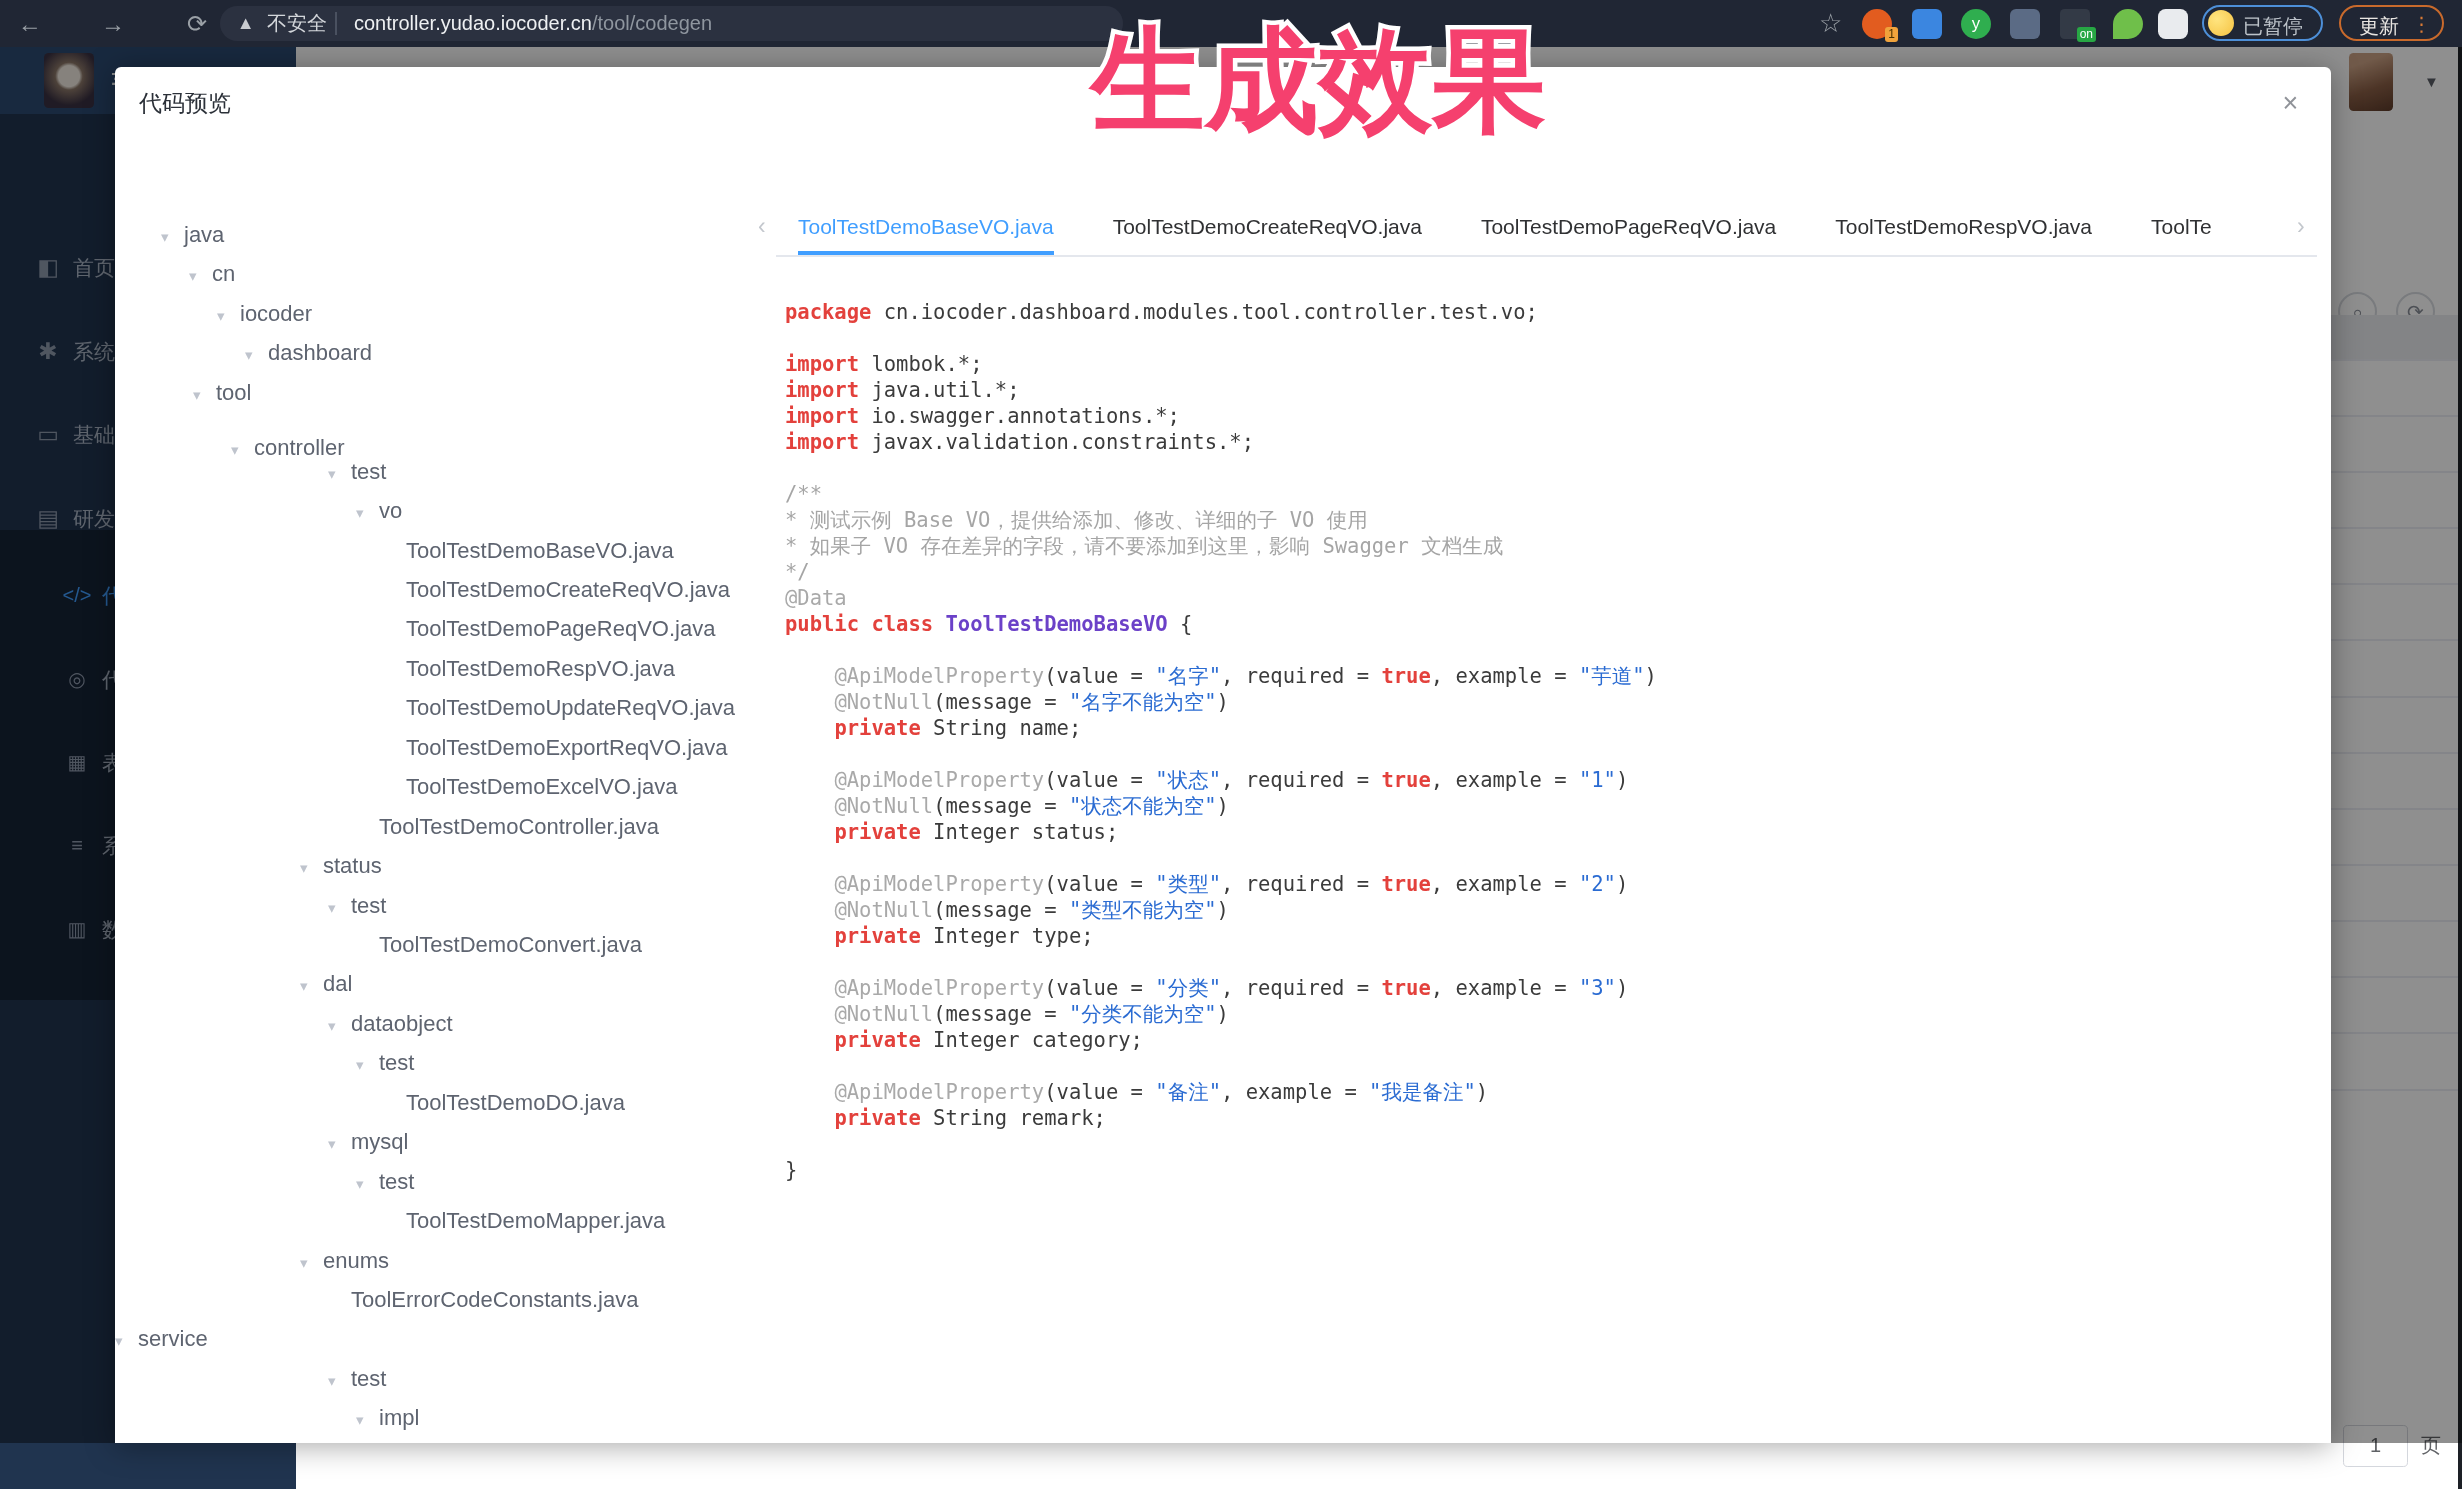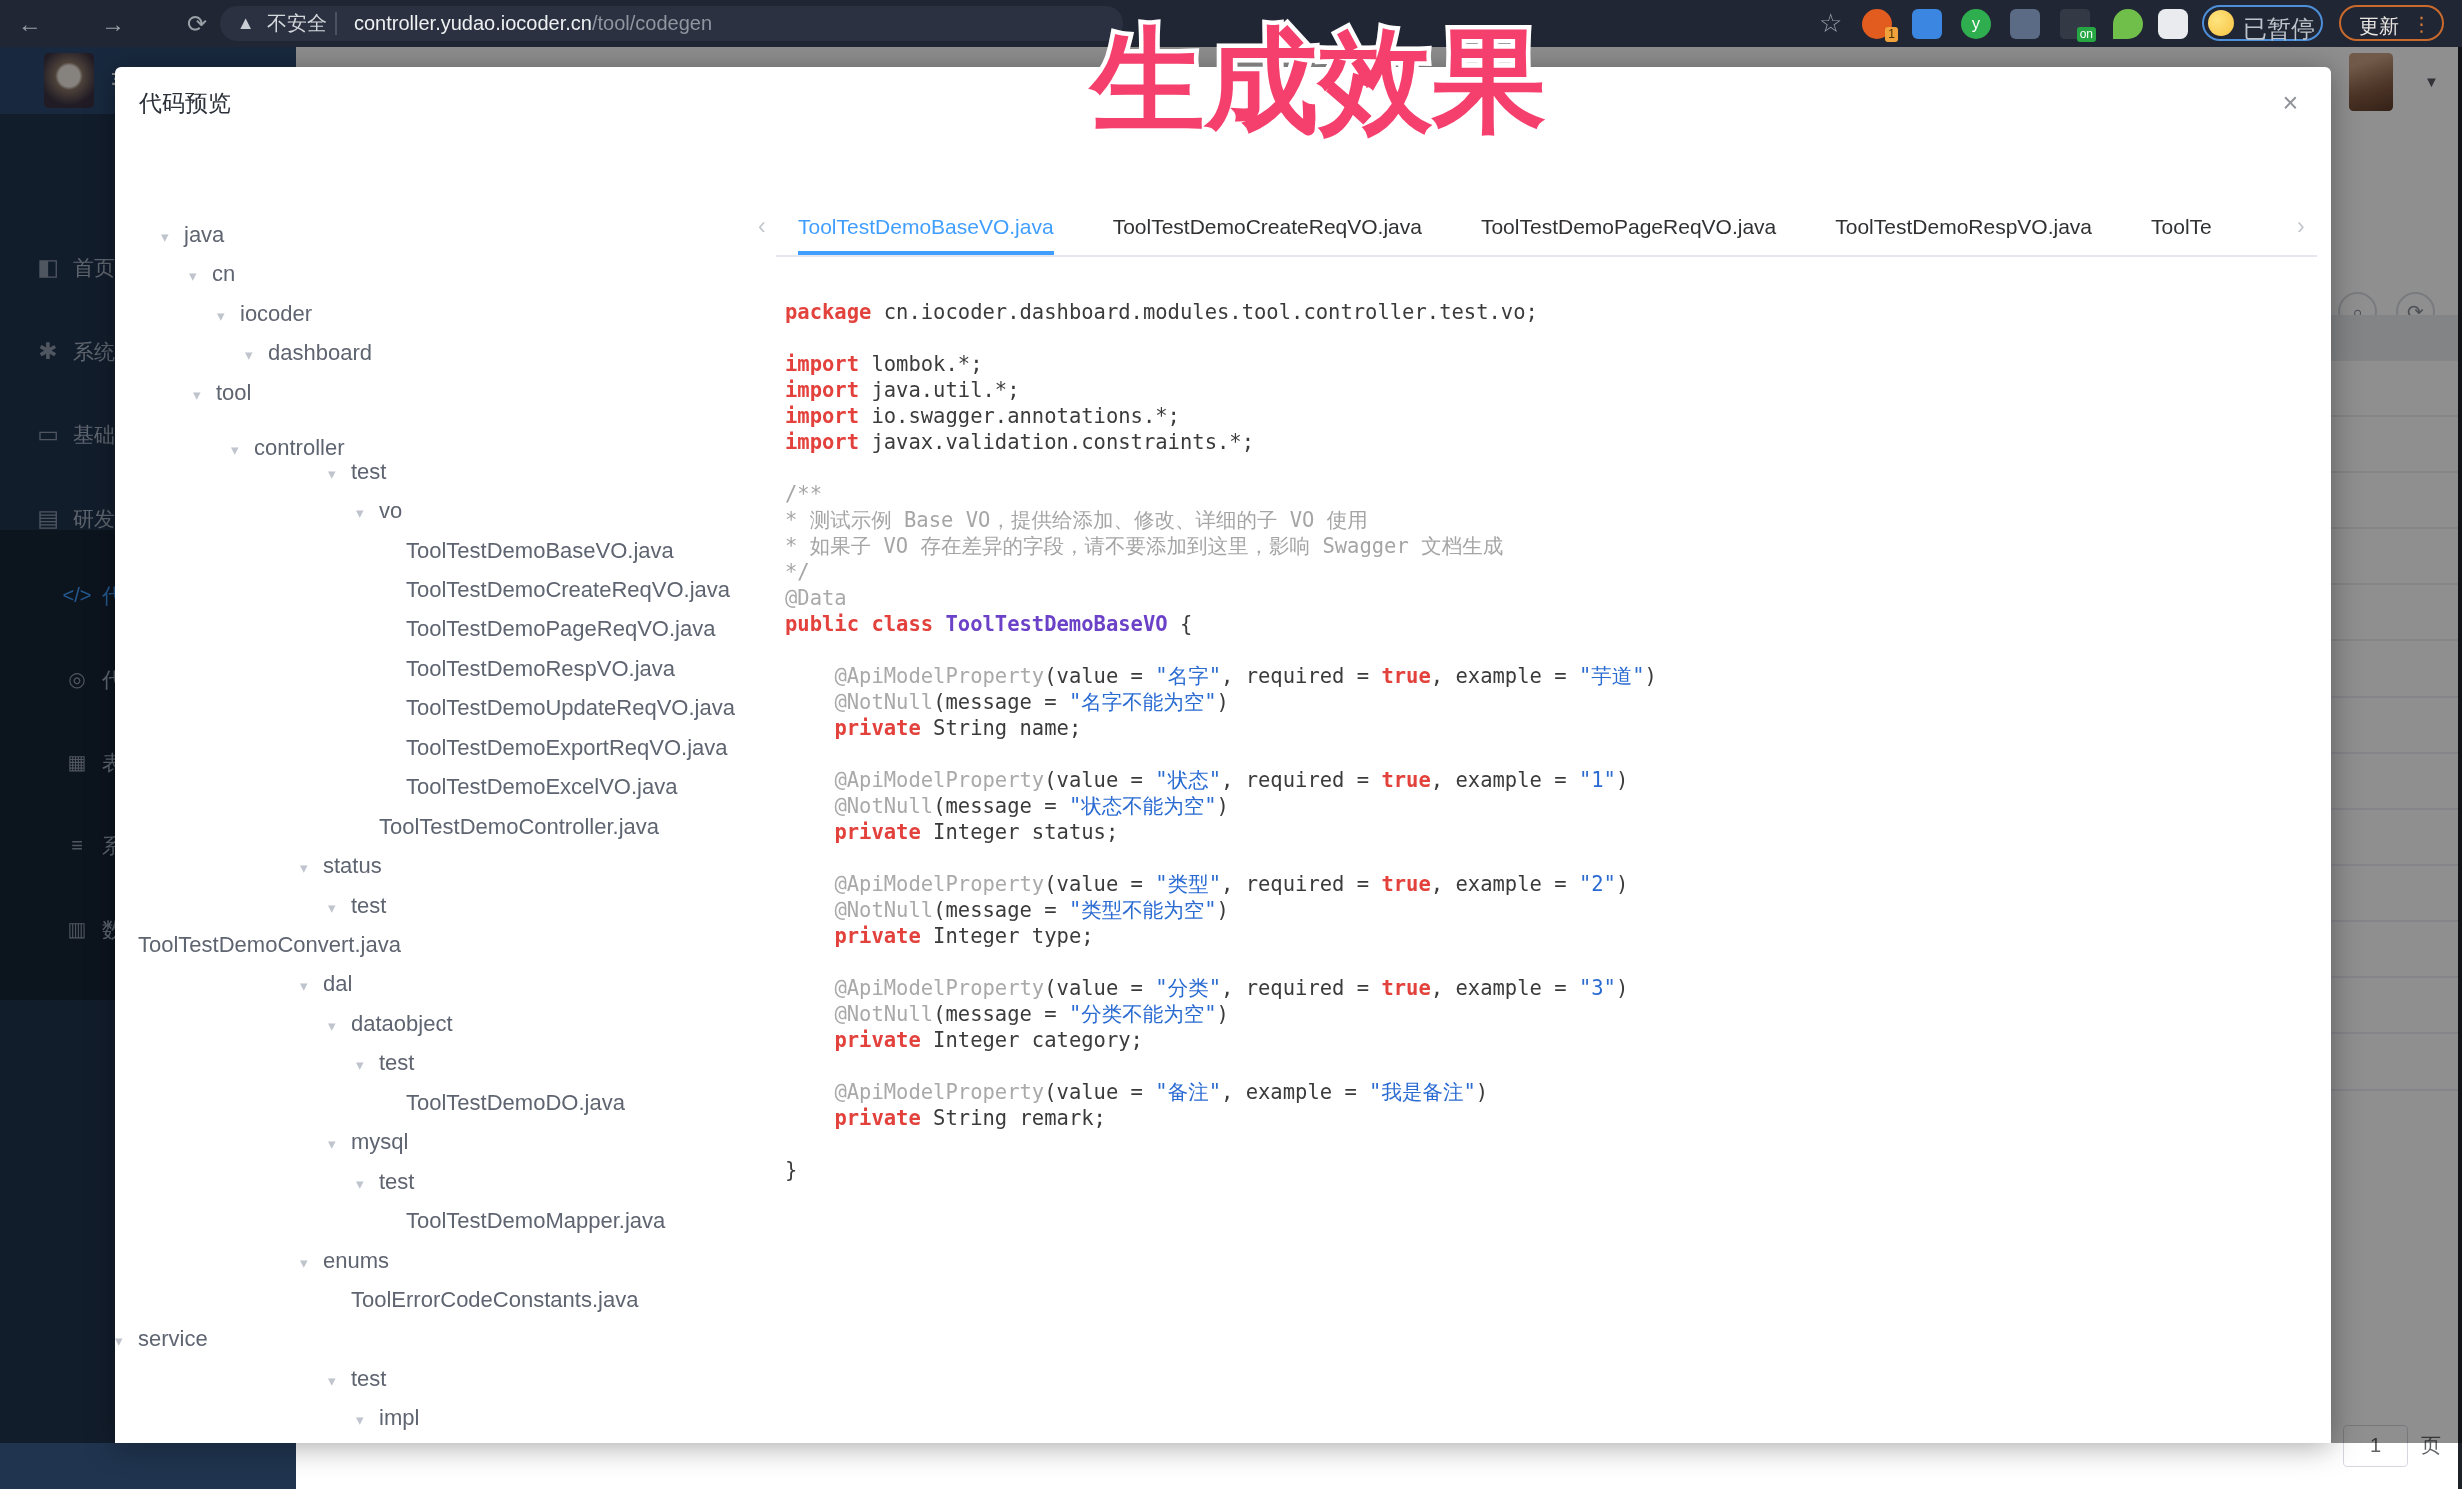"已暂停" #paused-pill { font-size: 24px -> 20px }
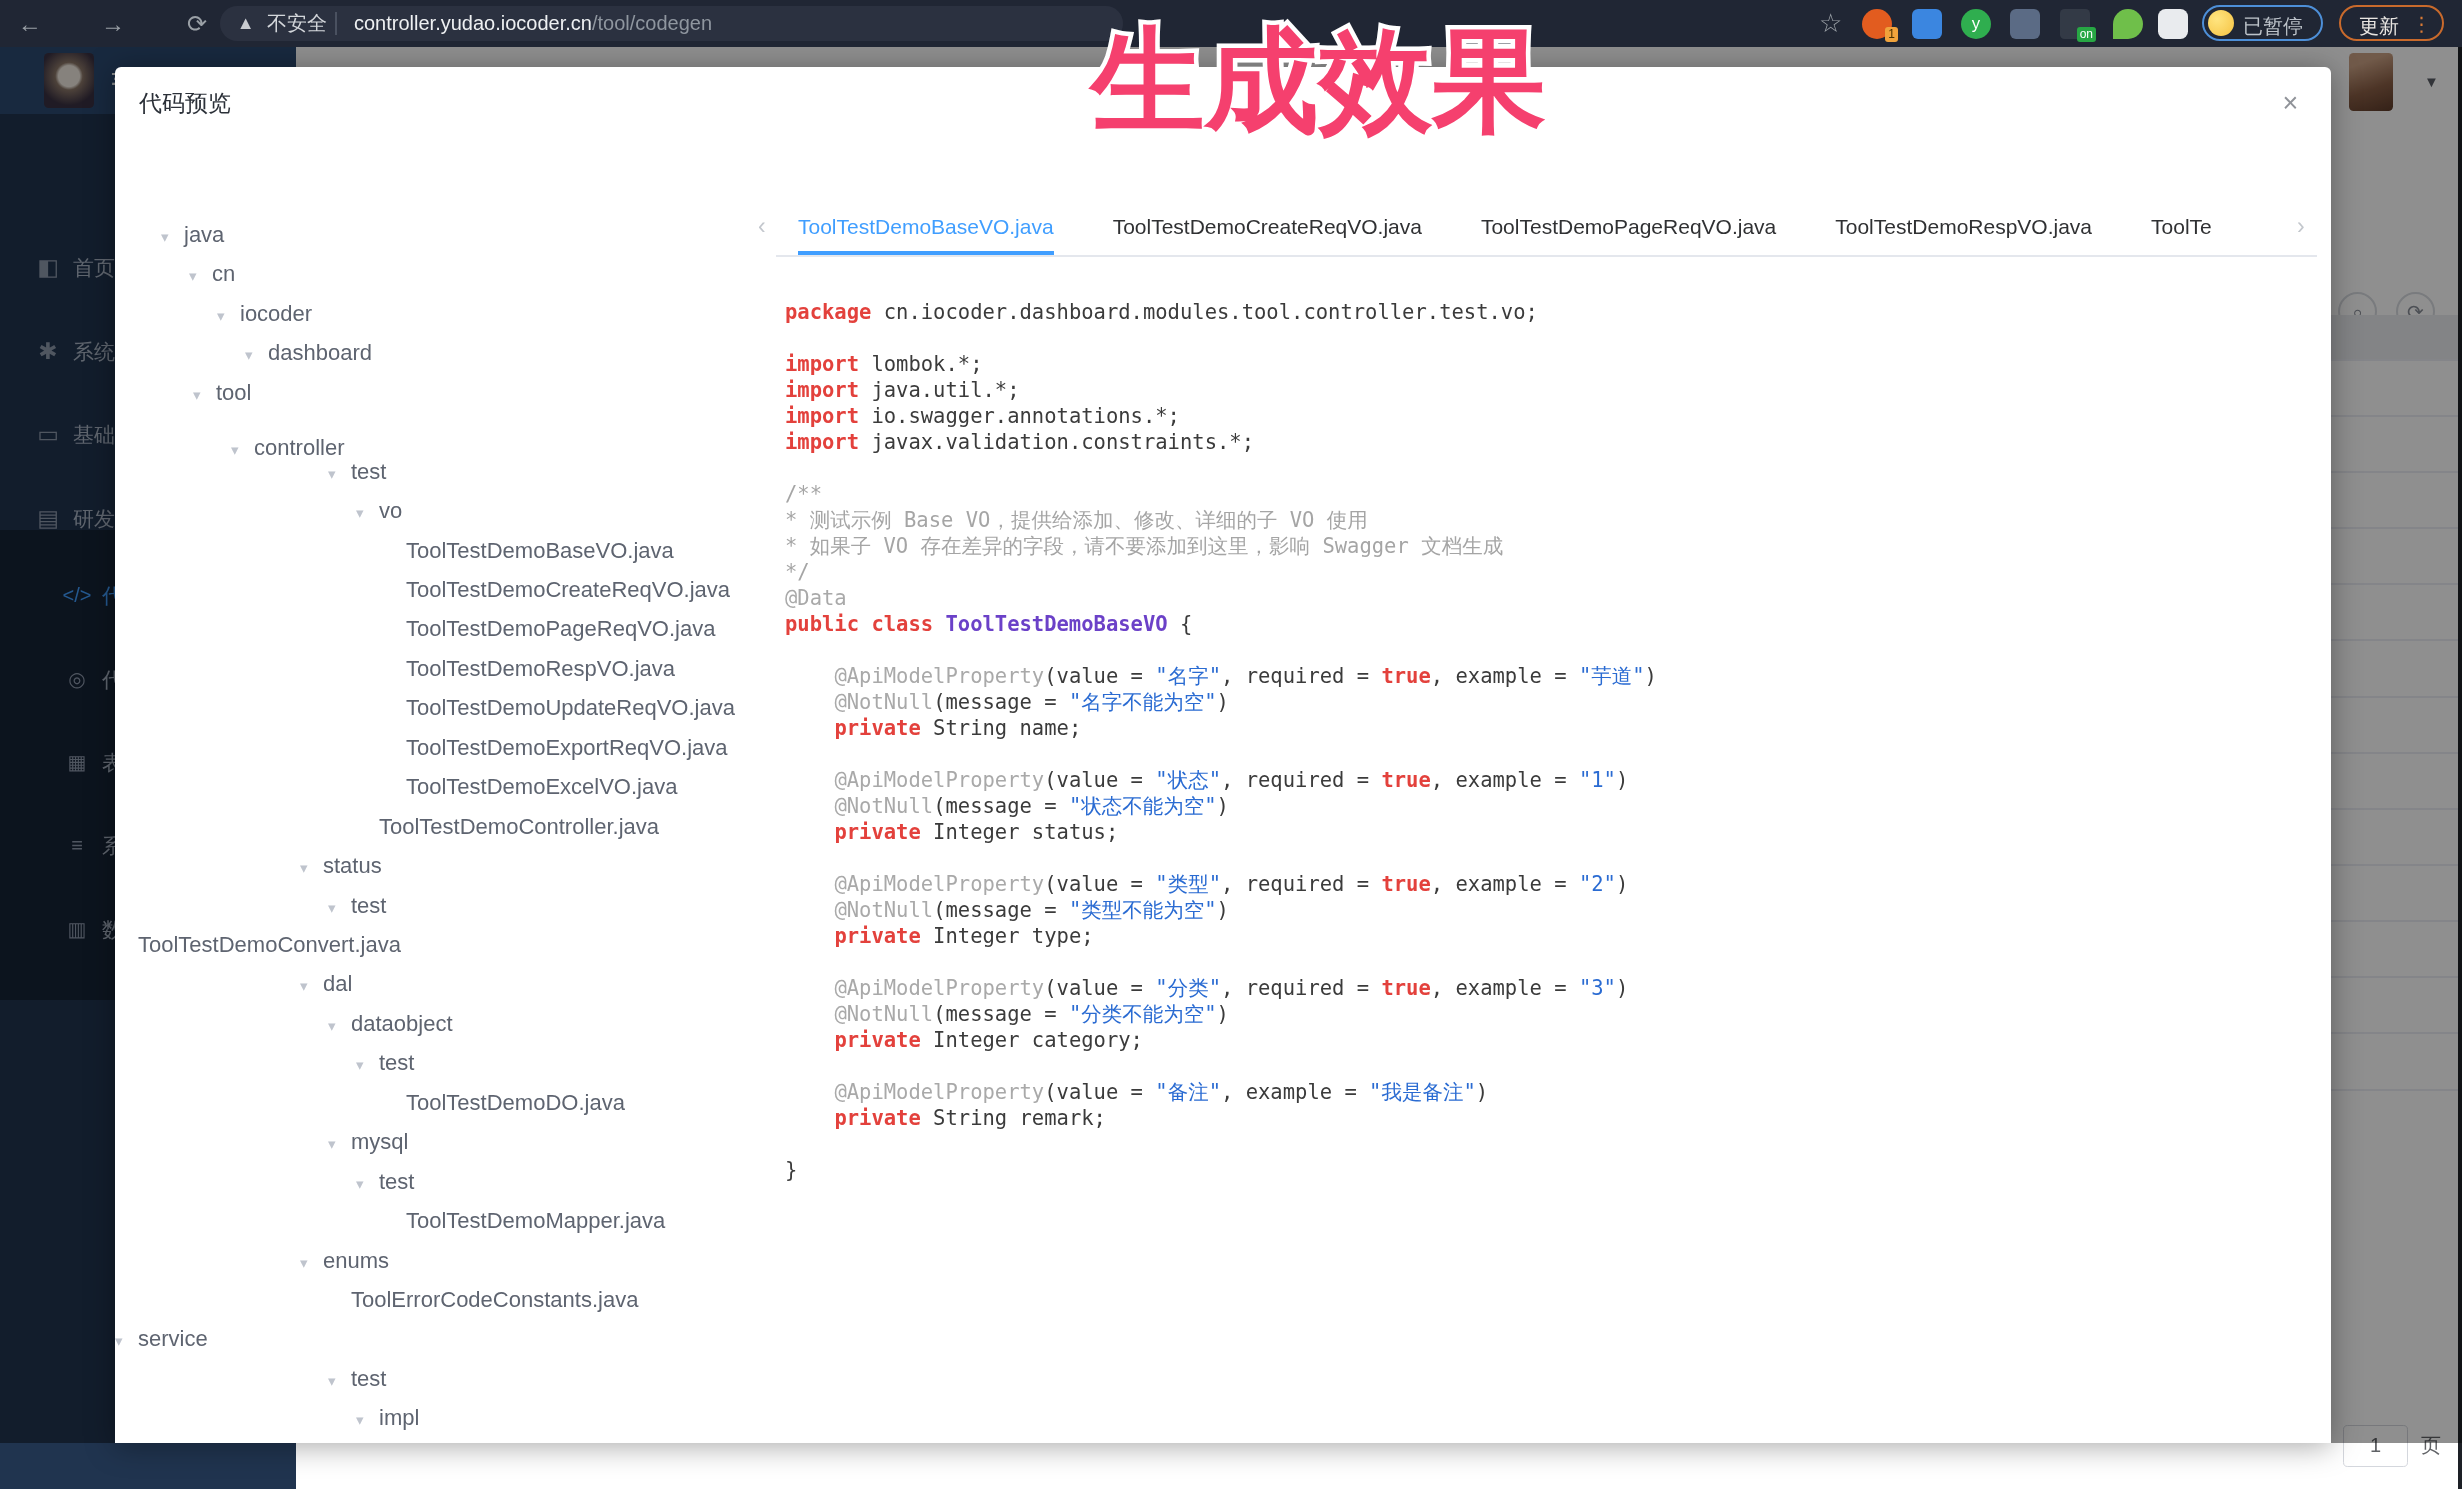"ToolTestDemoConvert.java" div.tree-row { padding-left: none -> 241px }
